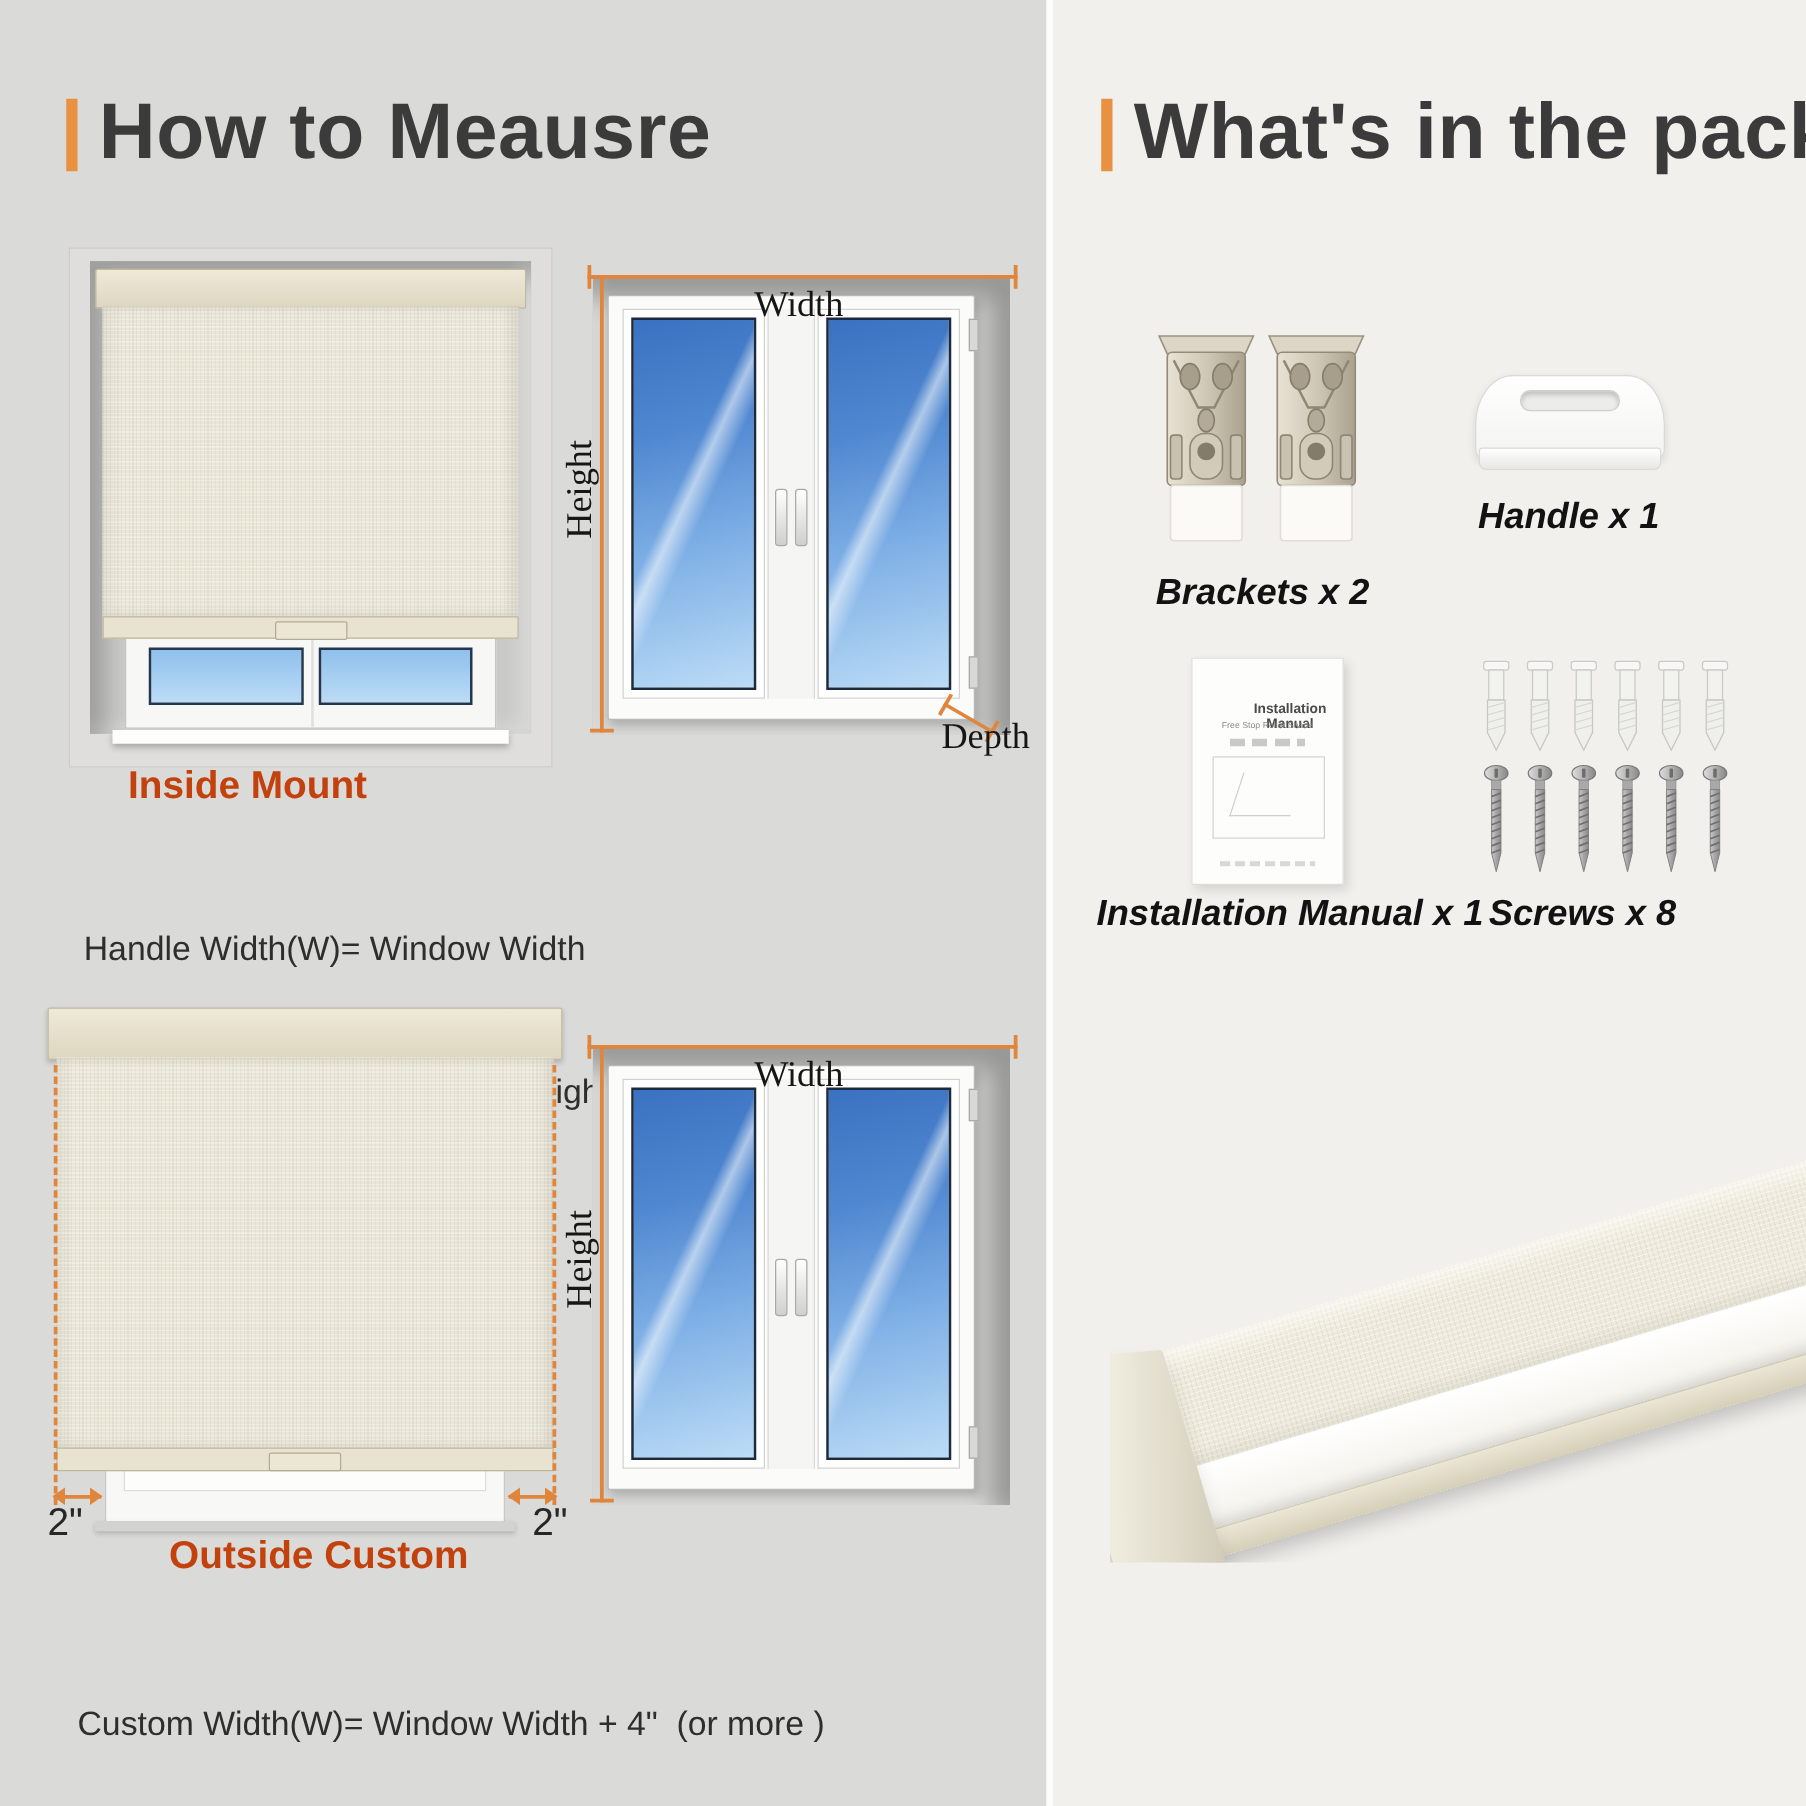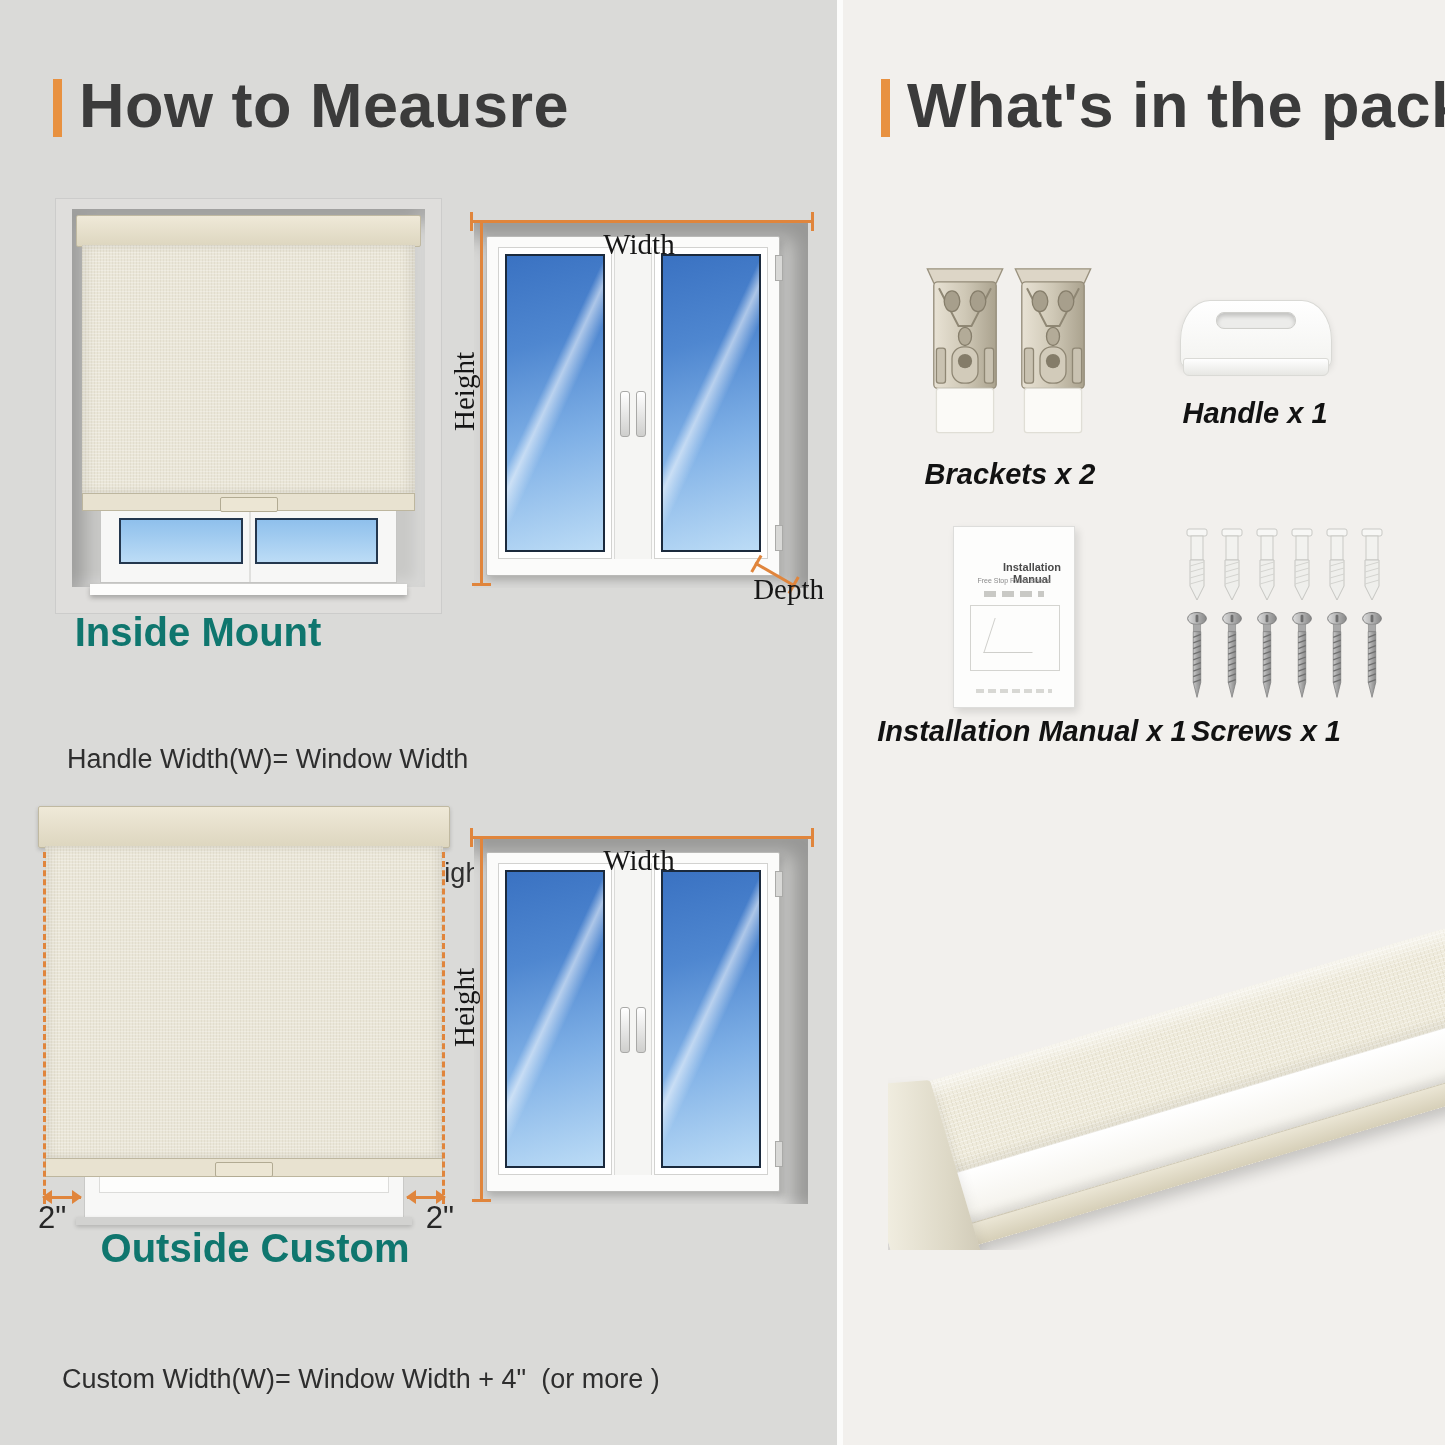"Inside Mount" .mount-head { color: #0f766e -> #c2410c; font-size: 40px -> 31px }
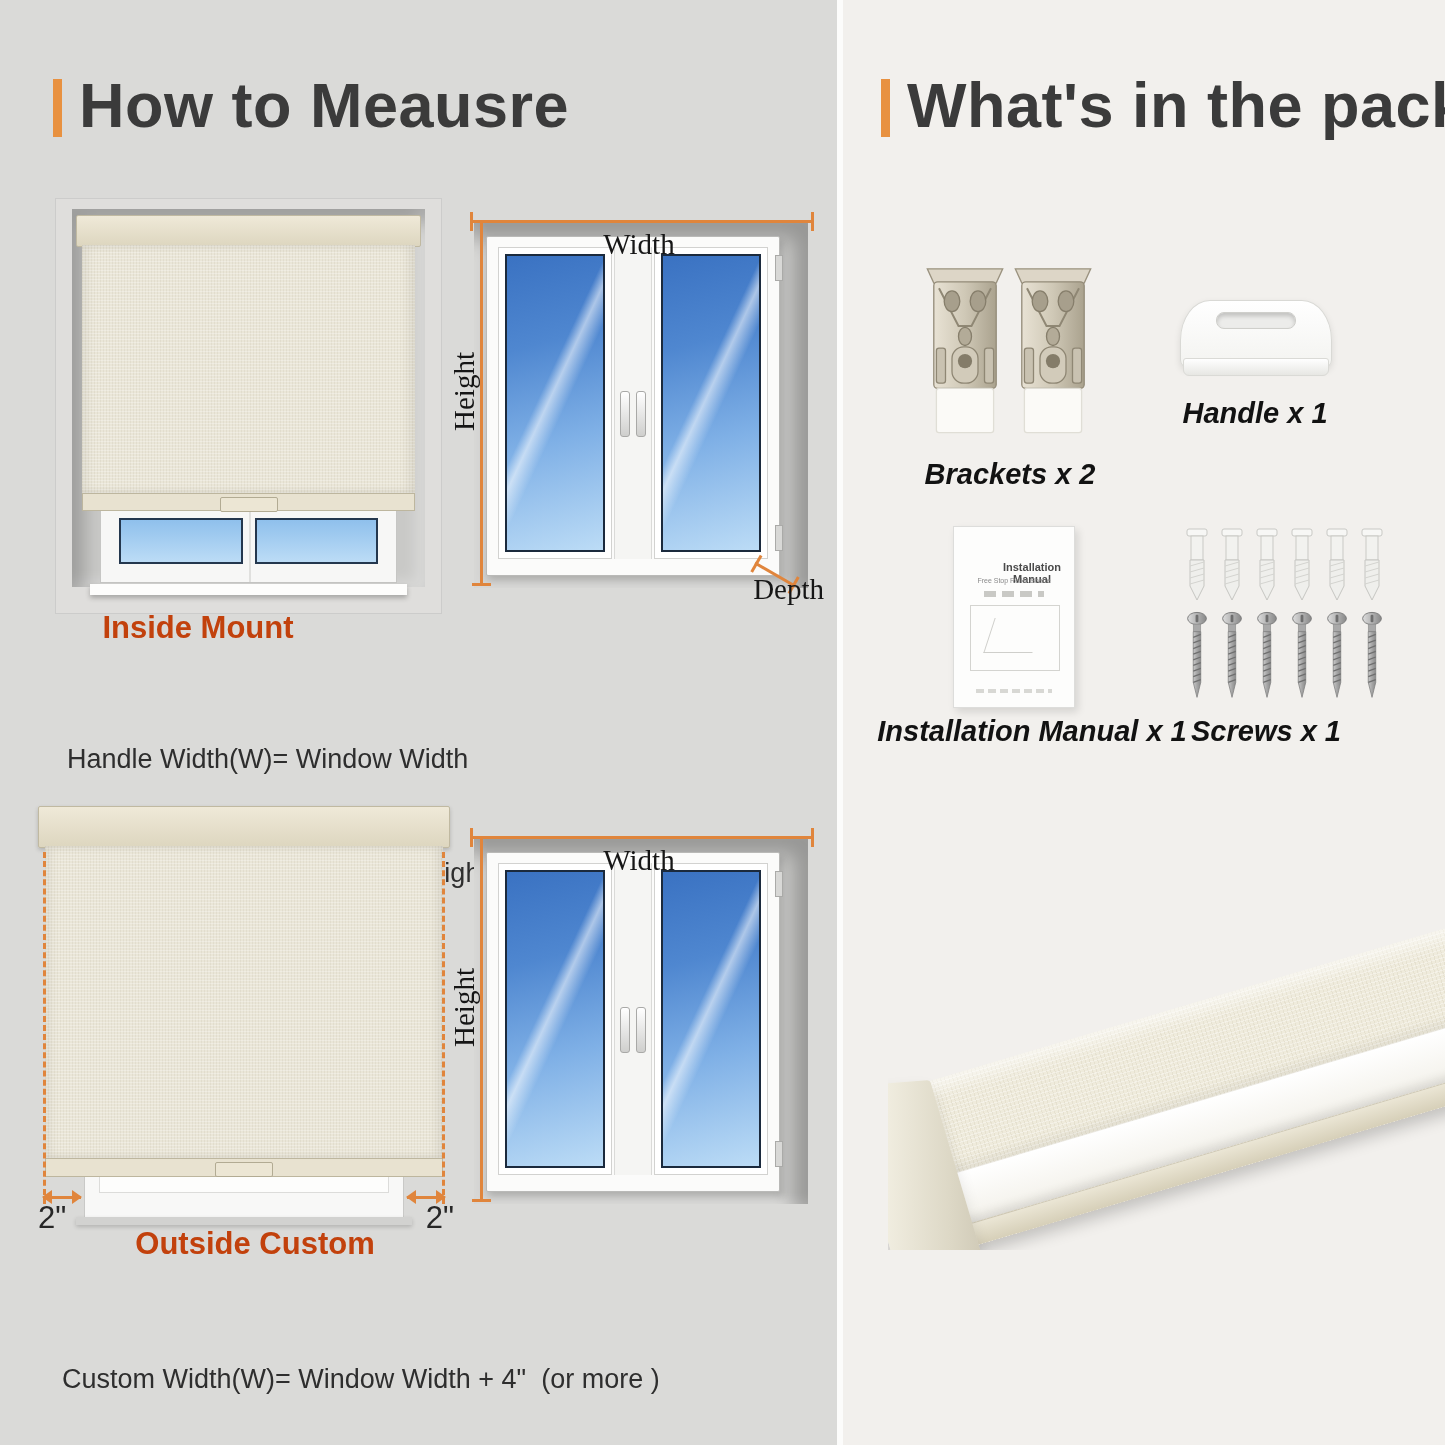"Screws x 1" div.item-label { text: 1 -> 8 }
